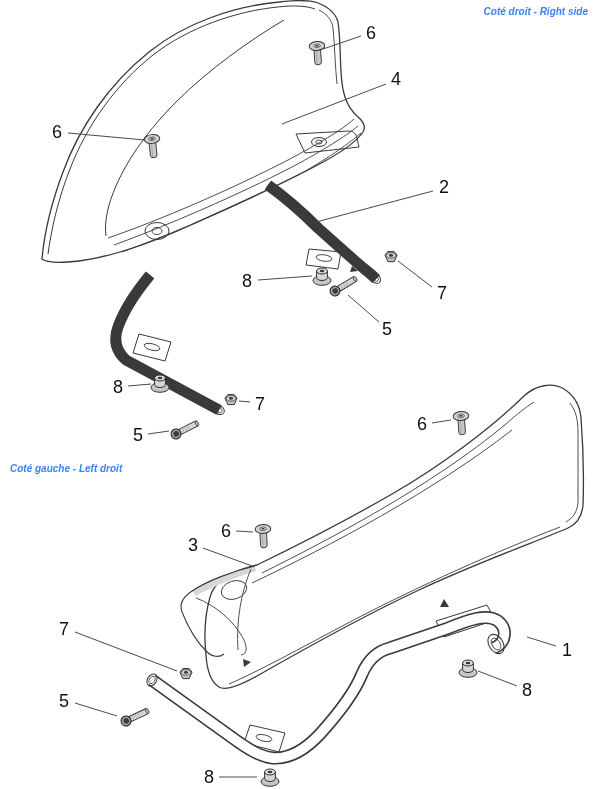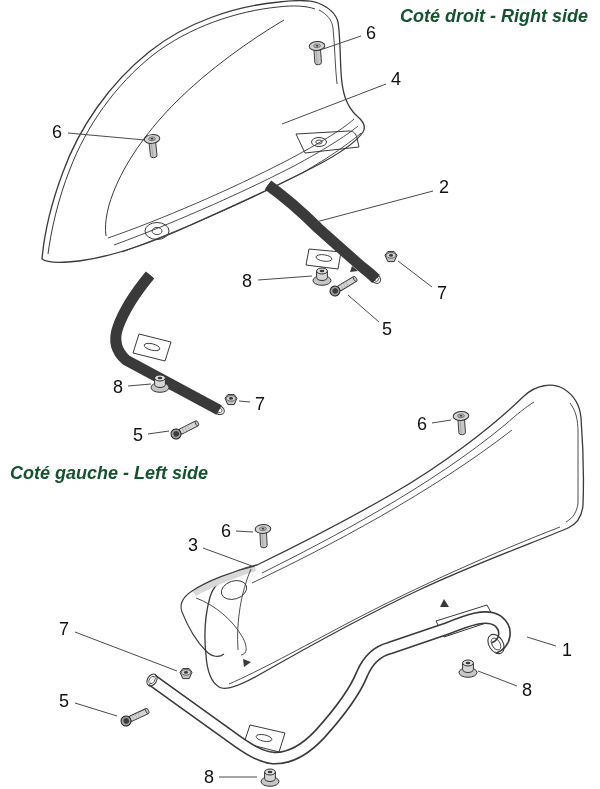"Coté droit - Right side" .side-title { color: #14532d -> #3b82f6; font-size: 18px -> 10px }
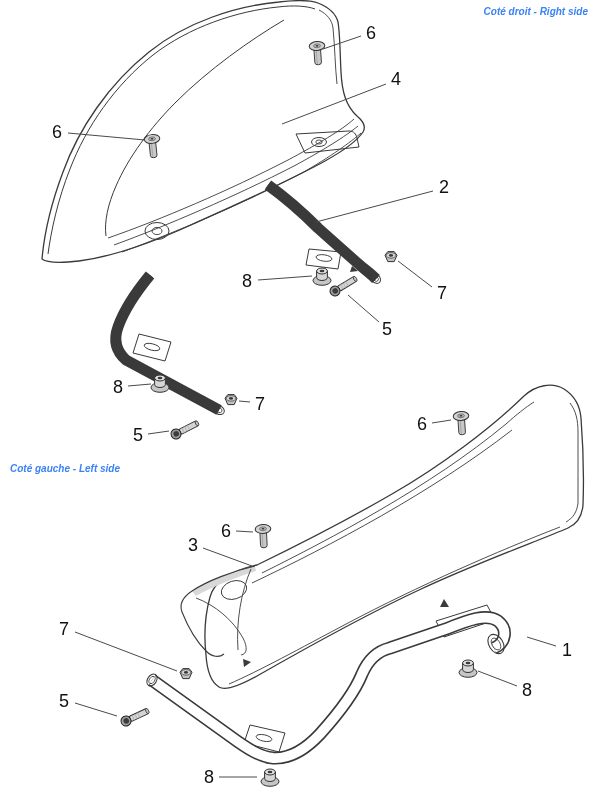"Coté gauche - Left side" div.side-title { text: side -> droit }
